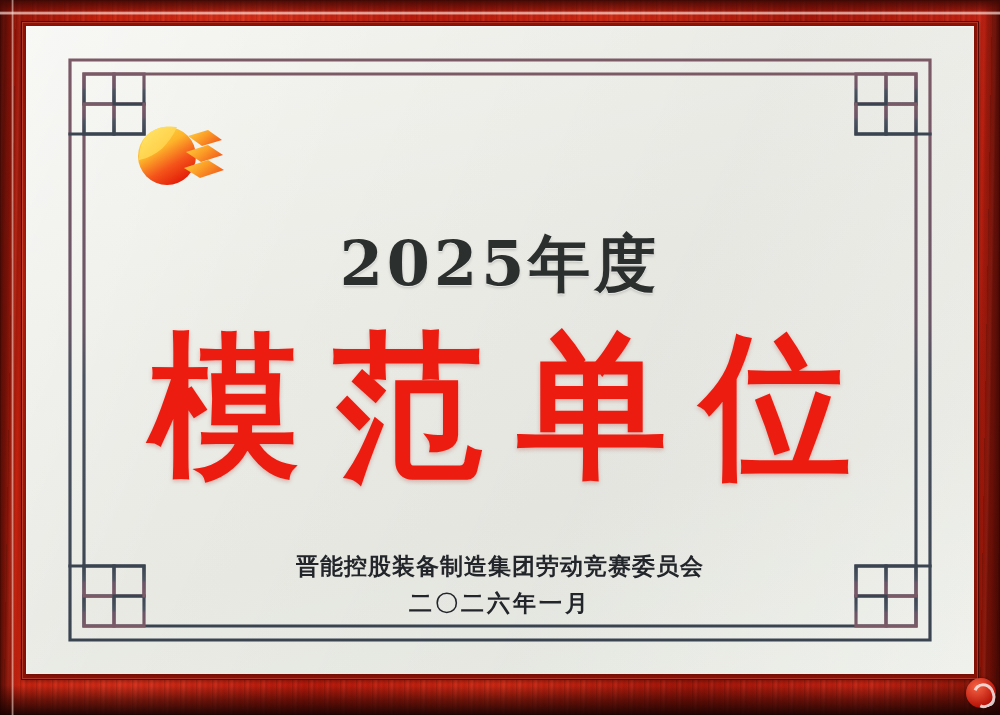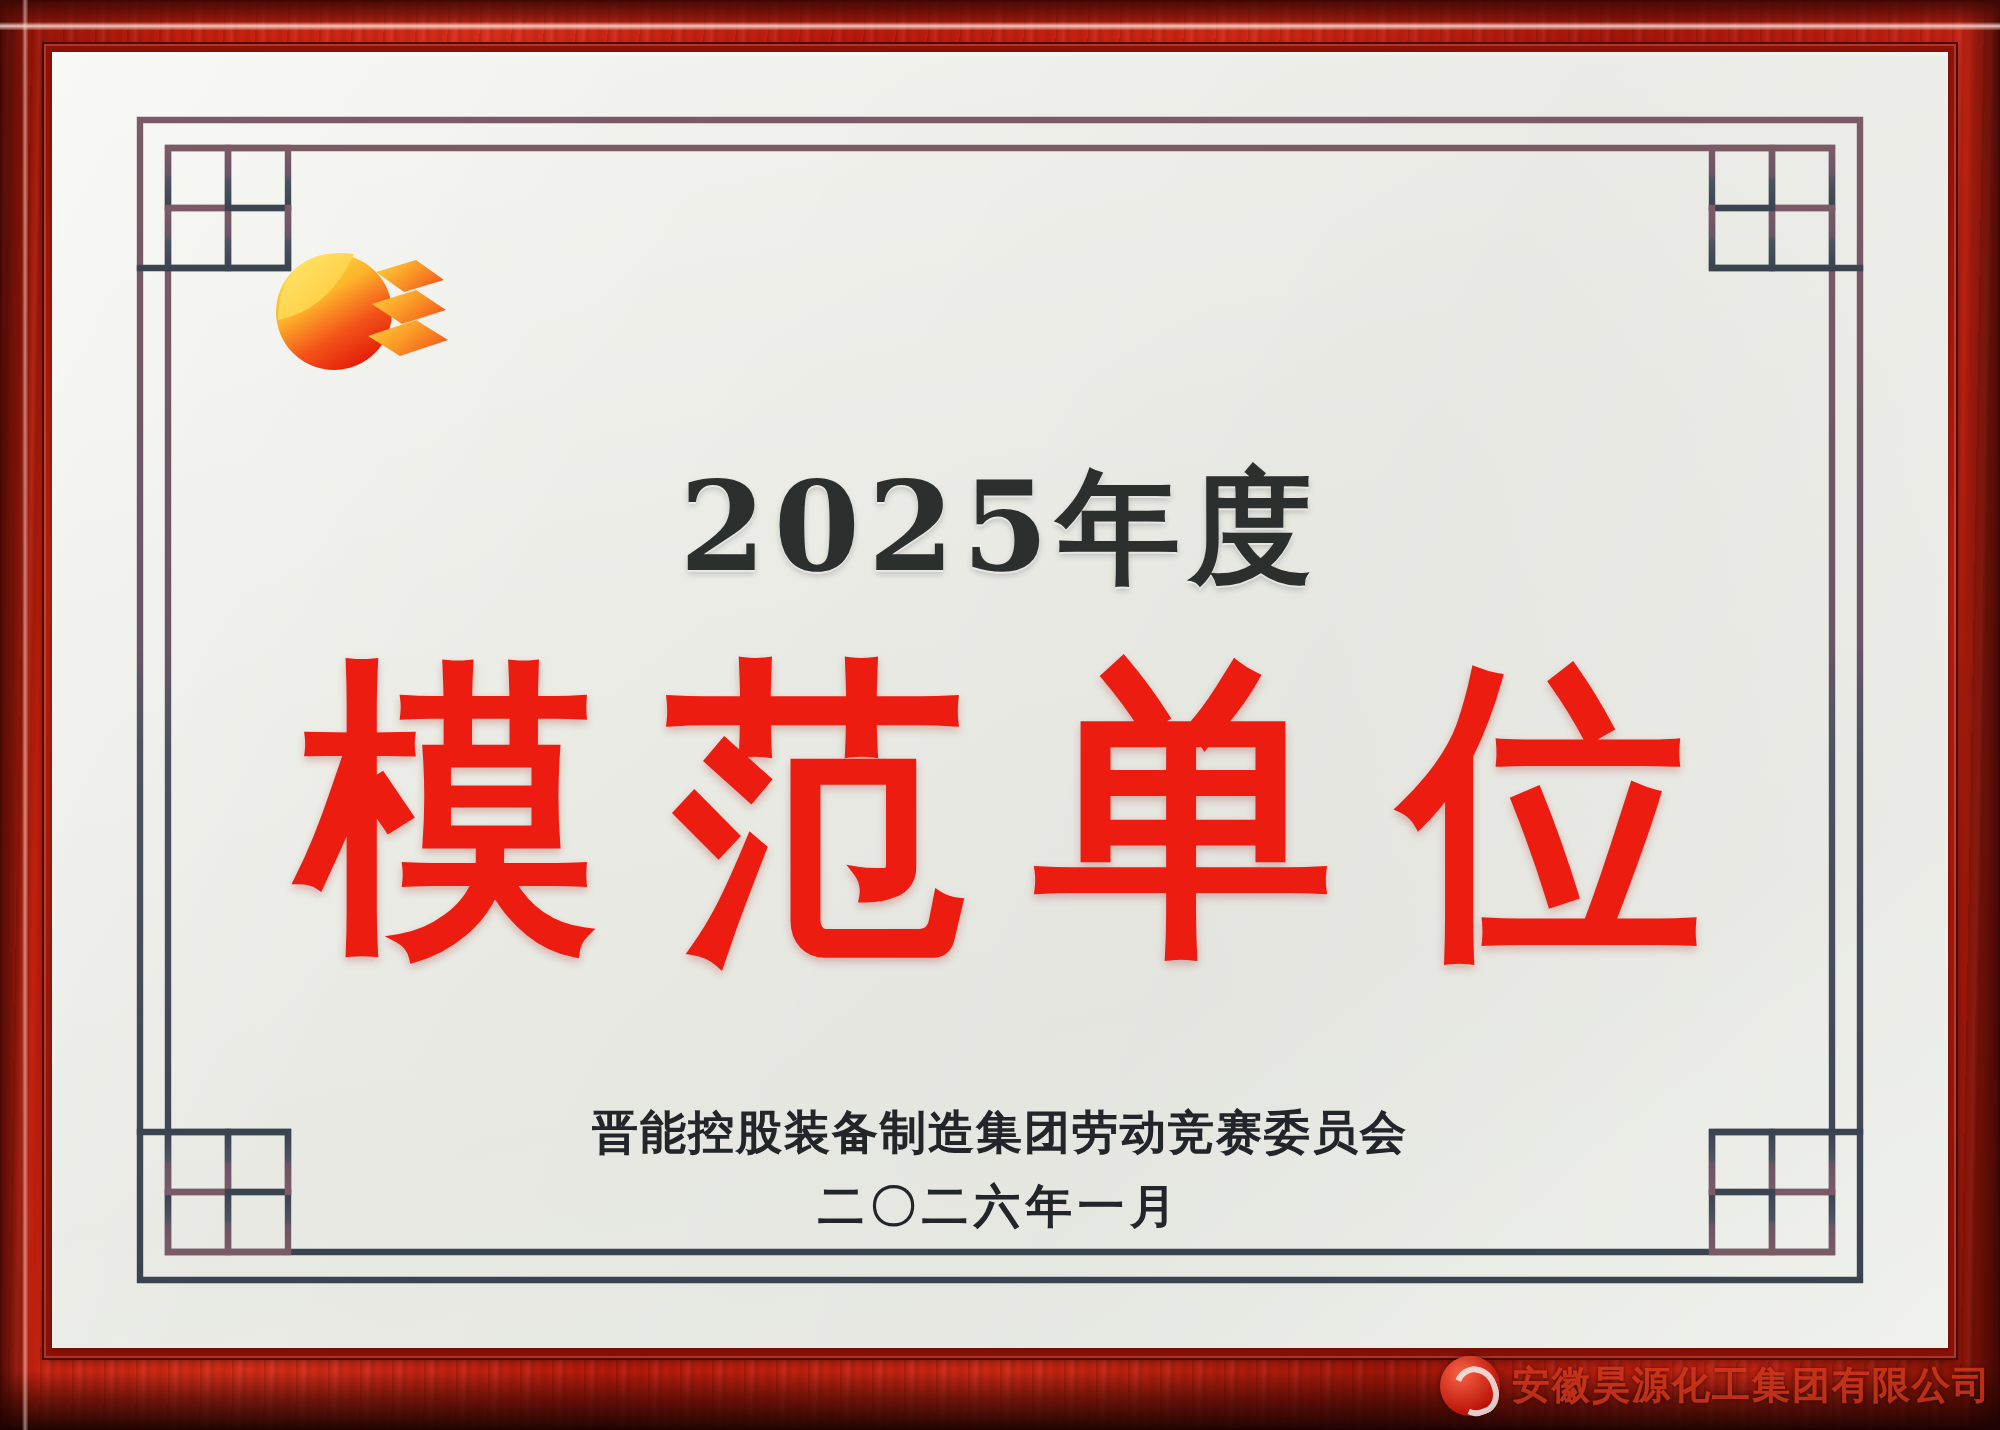"安徽昊源化工集团有限公司" span.wm-text { html: <span>安徽昊源化工集团有限公司</span> -> none }
